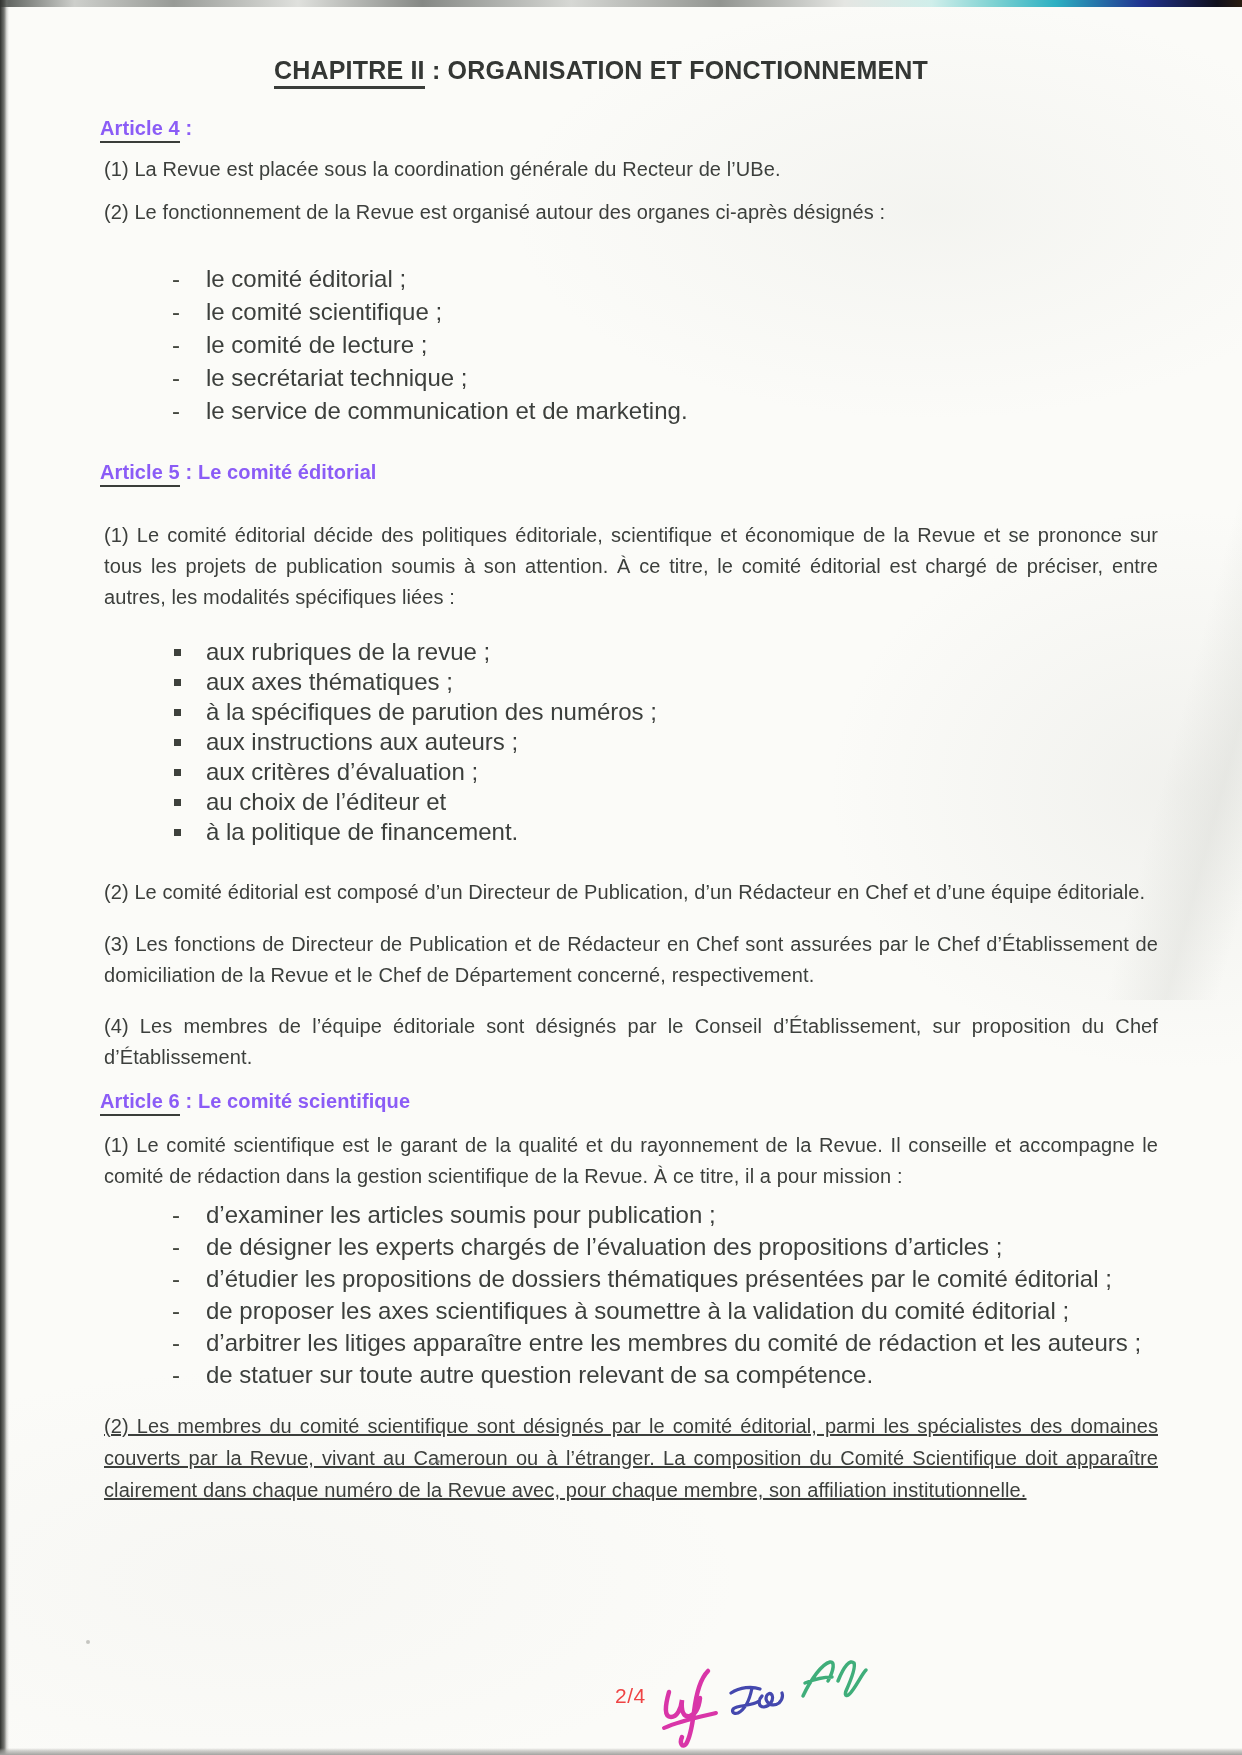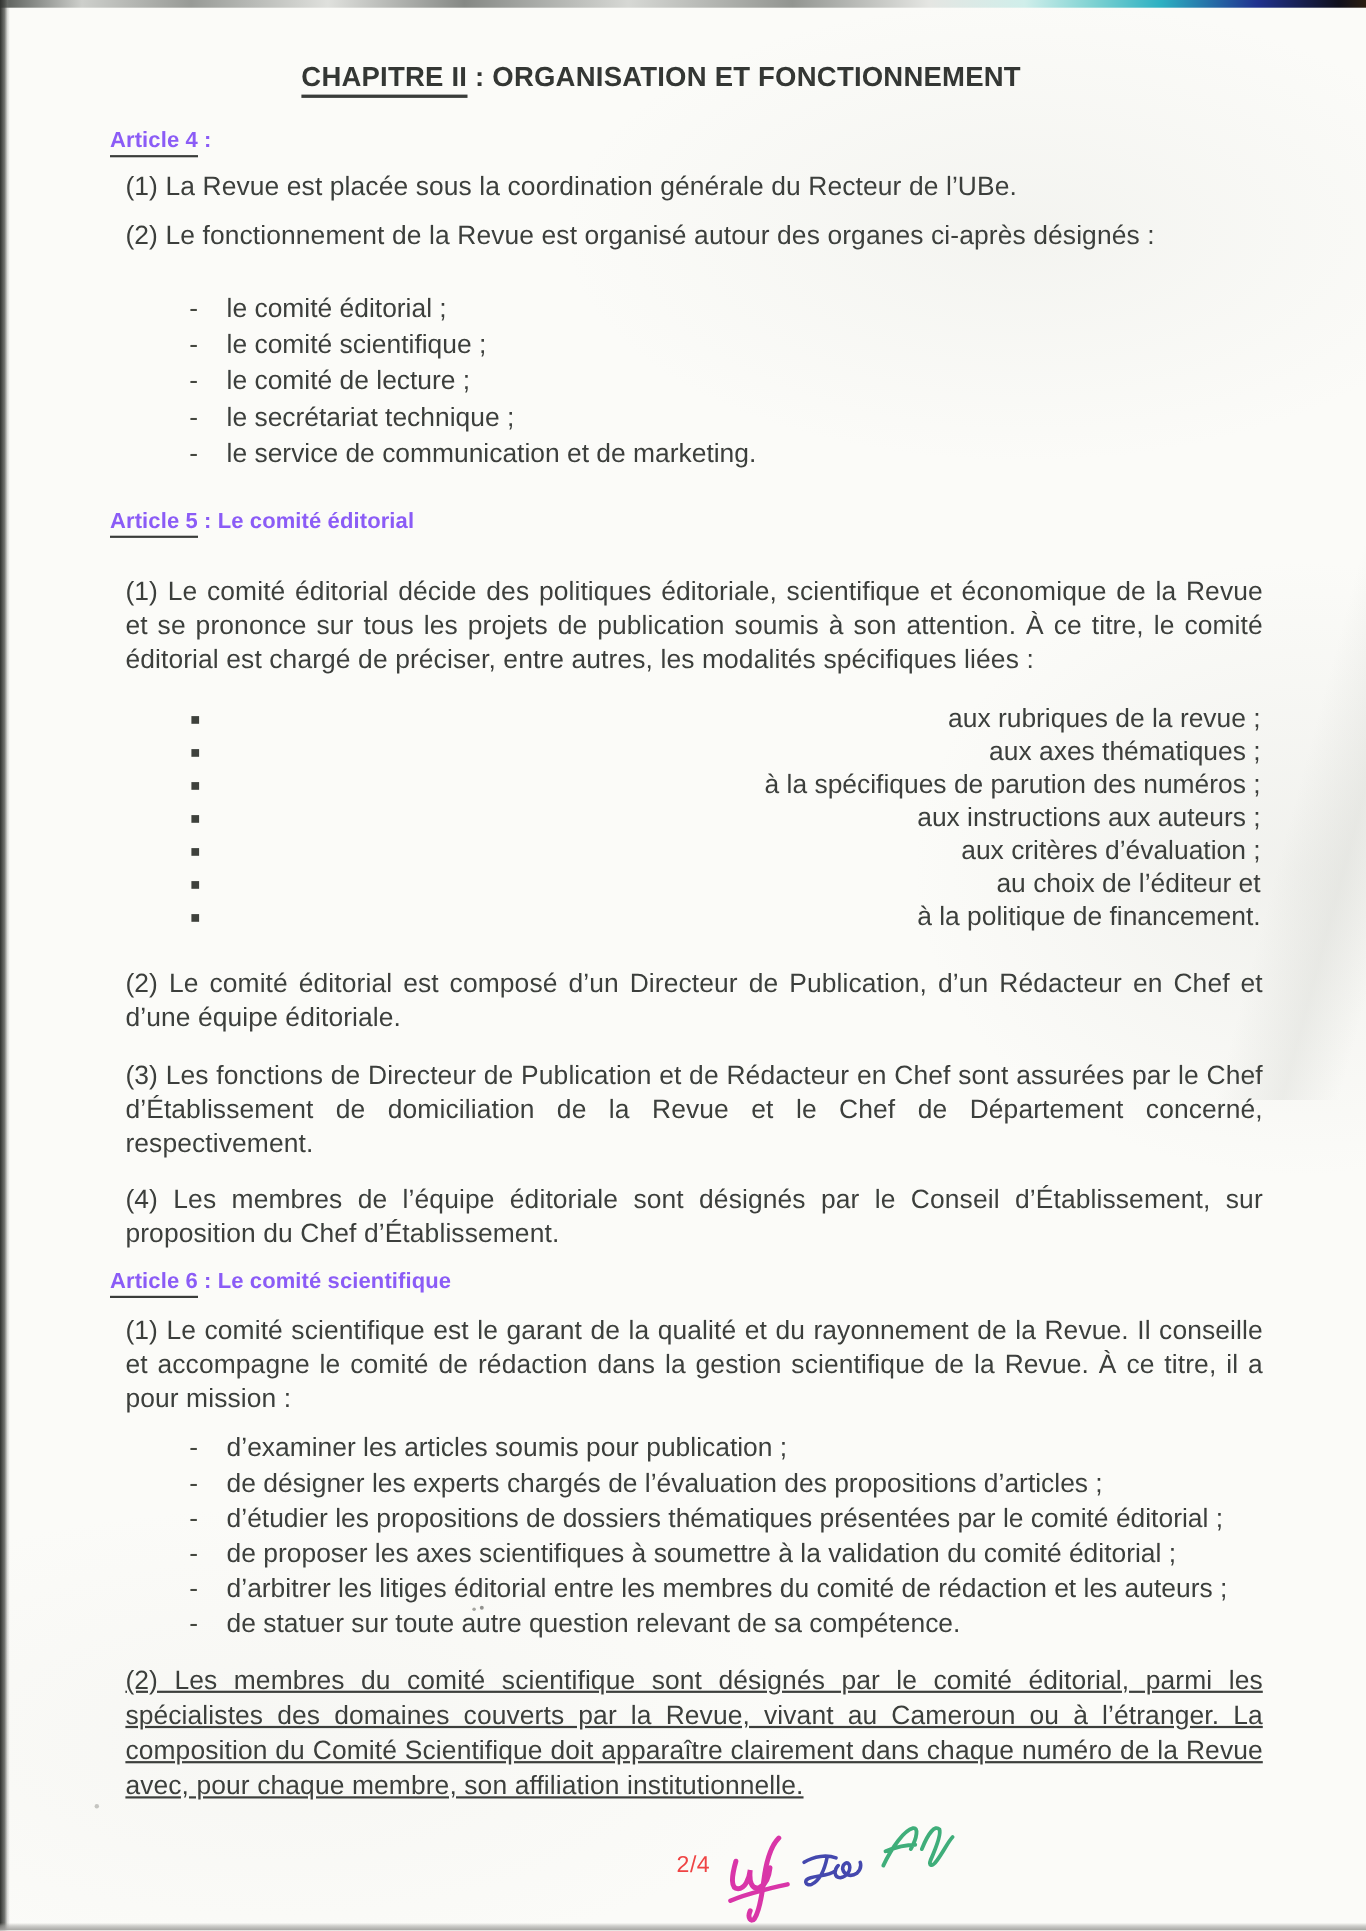"(1) La Revue est placée" p.body { font-size: 24px -> 20px; margin: 14px -> 4px }
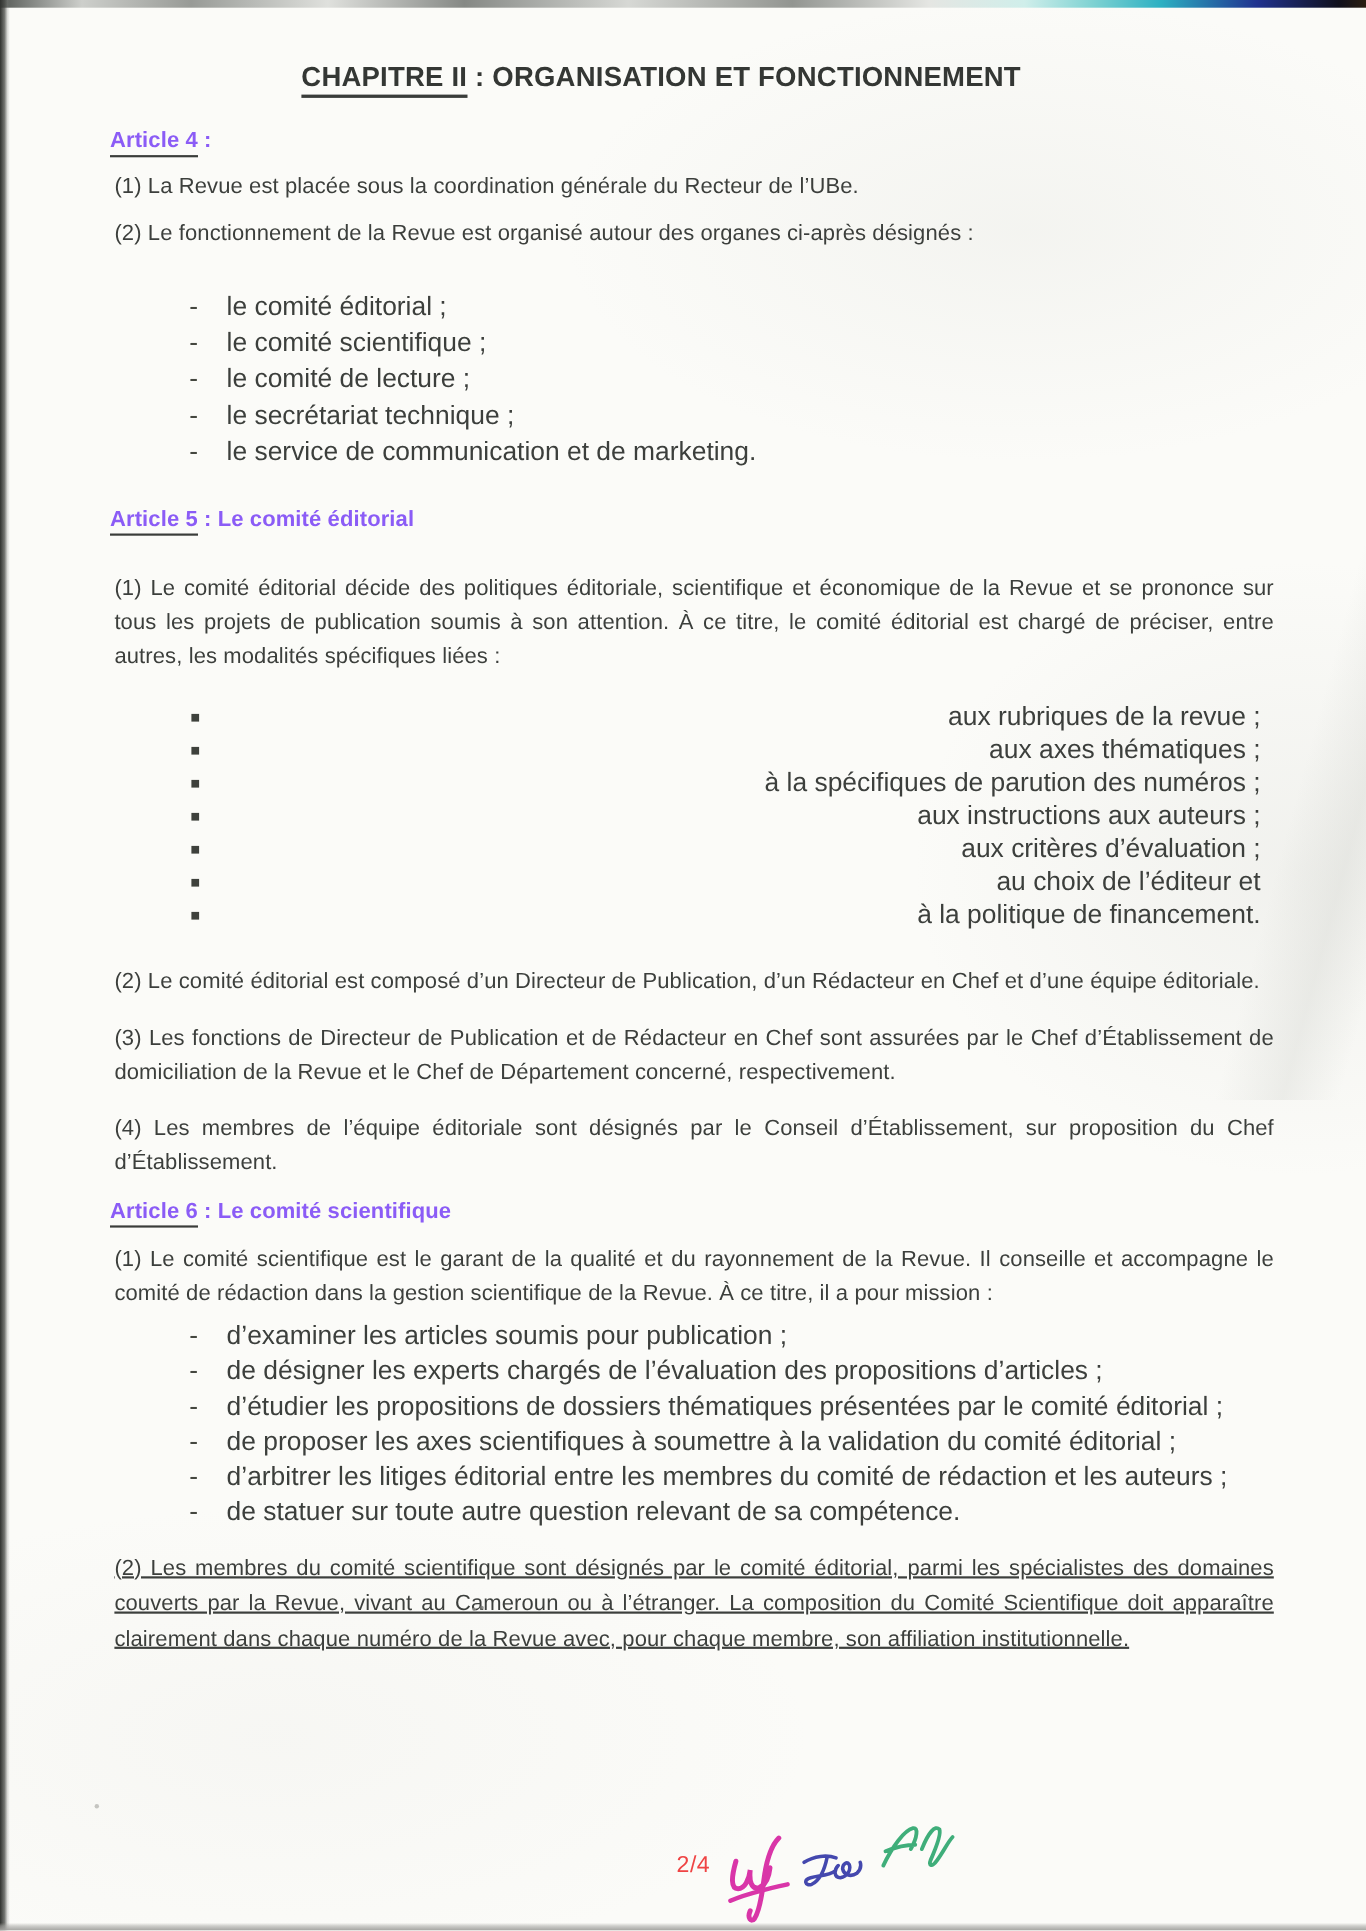"aux rubriques de la revue" #a5-list li { text-align: right -> none }
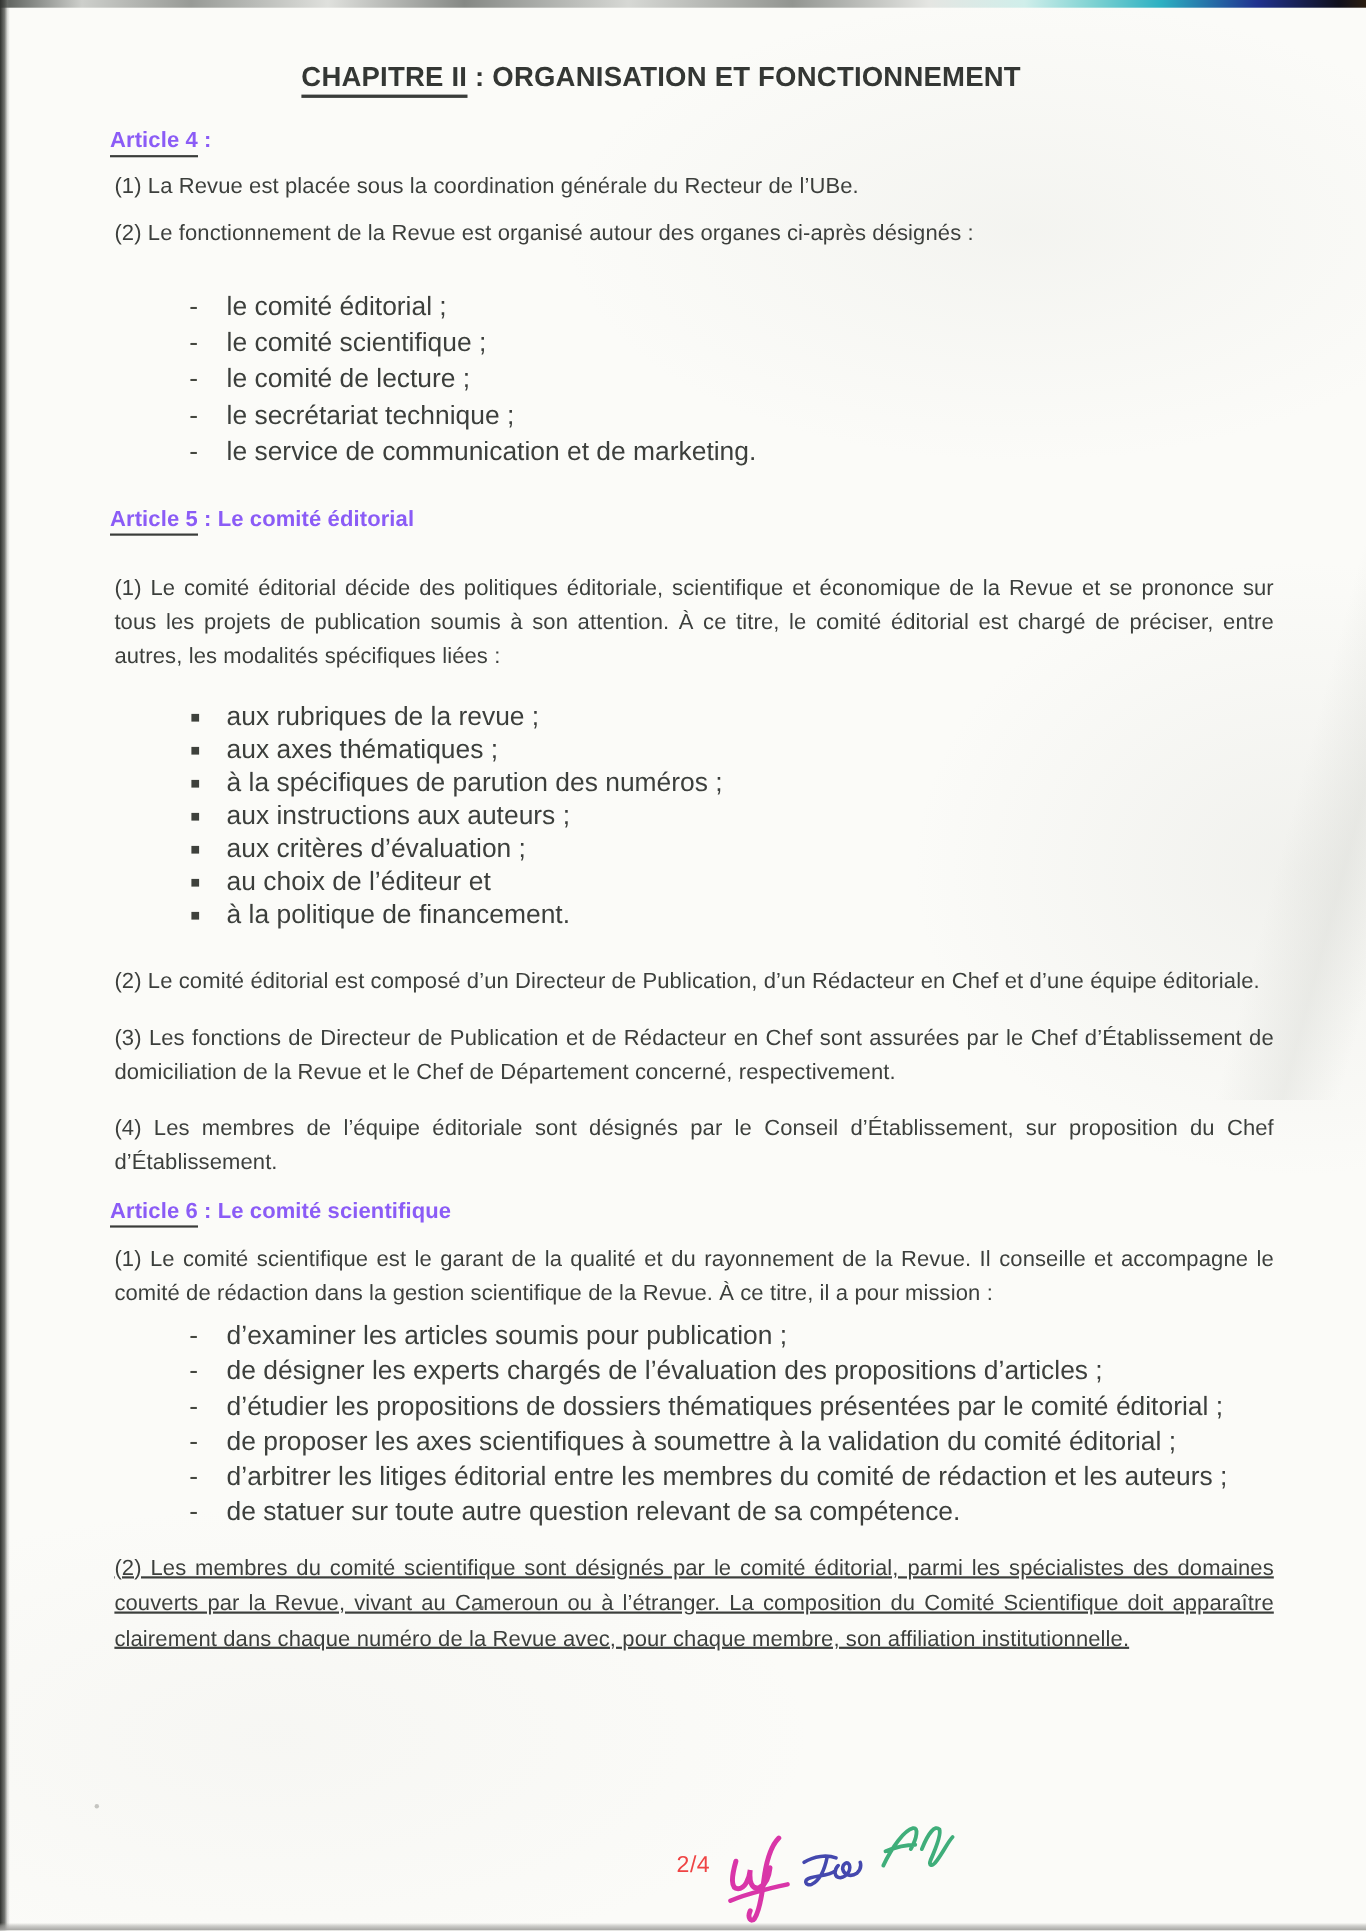"d’arbitrer les litiges éditorial entre" li { text: éditorial -> apparaître }
